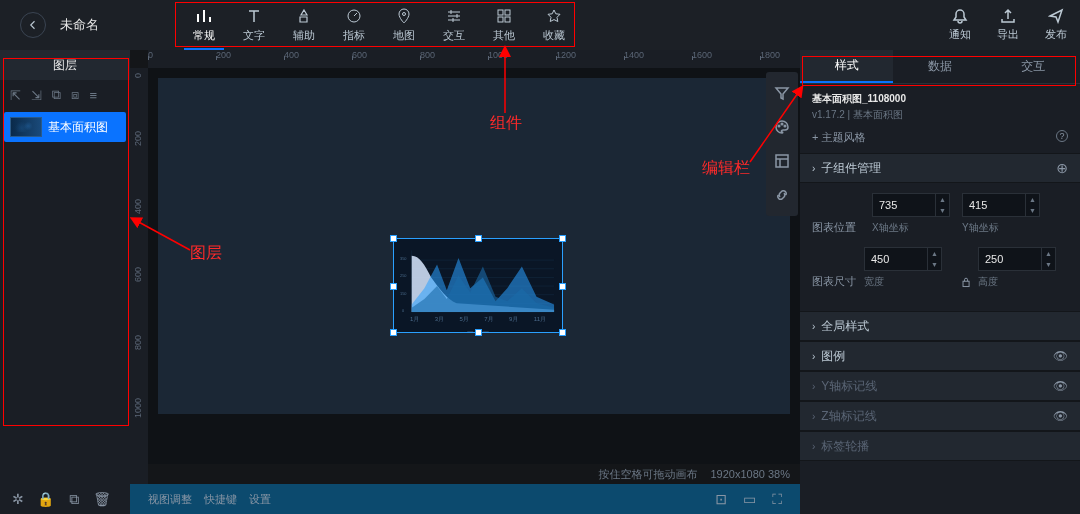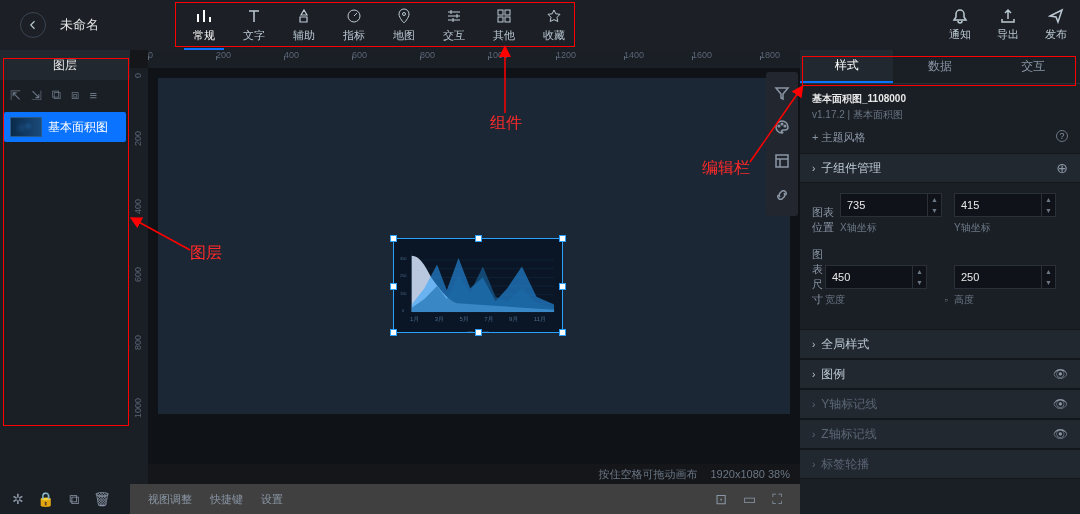"735" .num-input { width: 88px -> 64px }
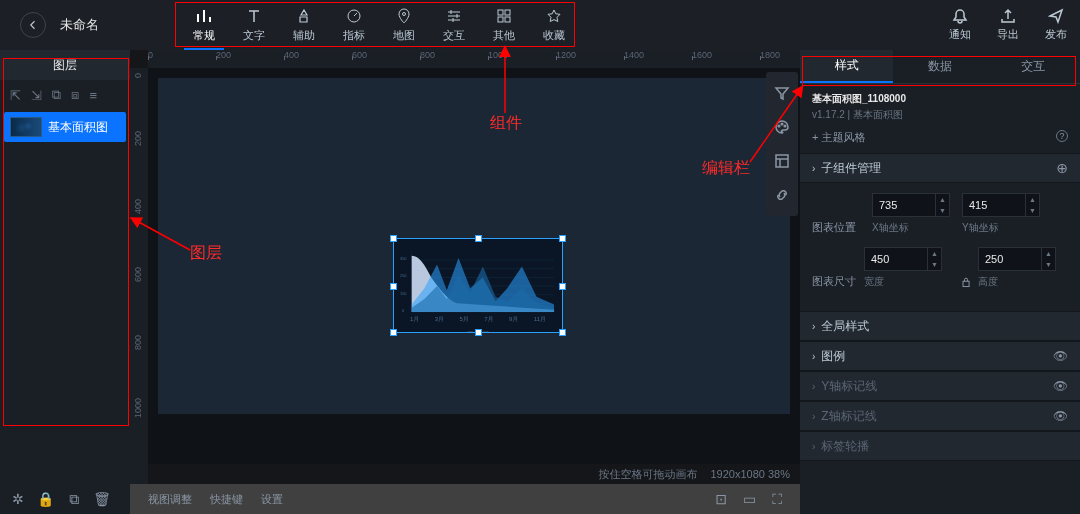"视图调整" .bottom-mid { background: #404040 -> #0c4a6e; gap: 18px -> 12px }
